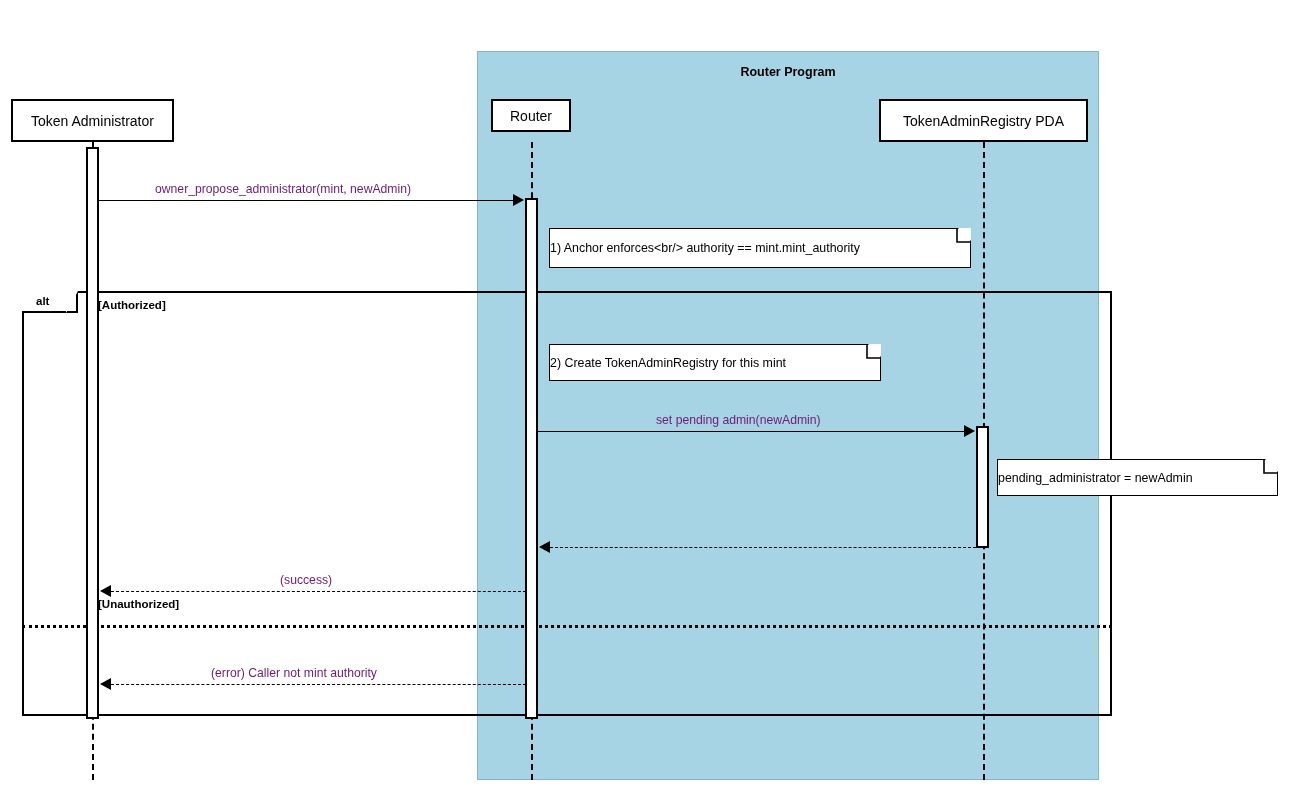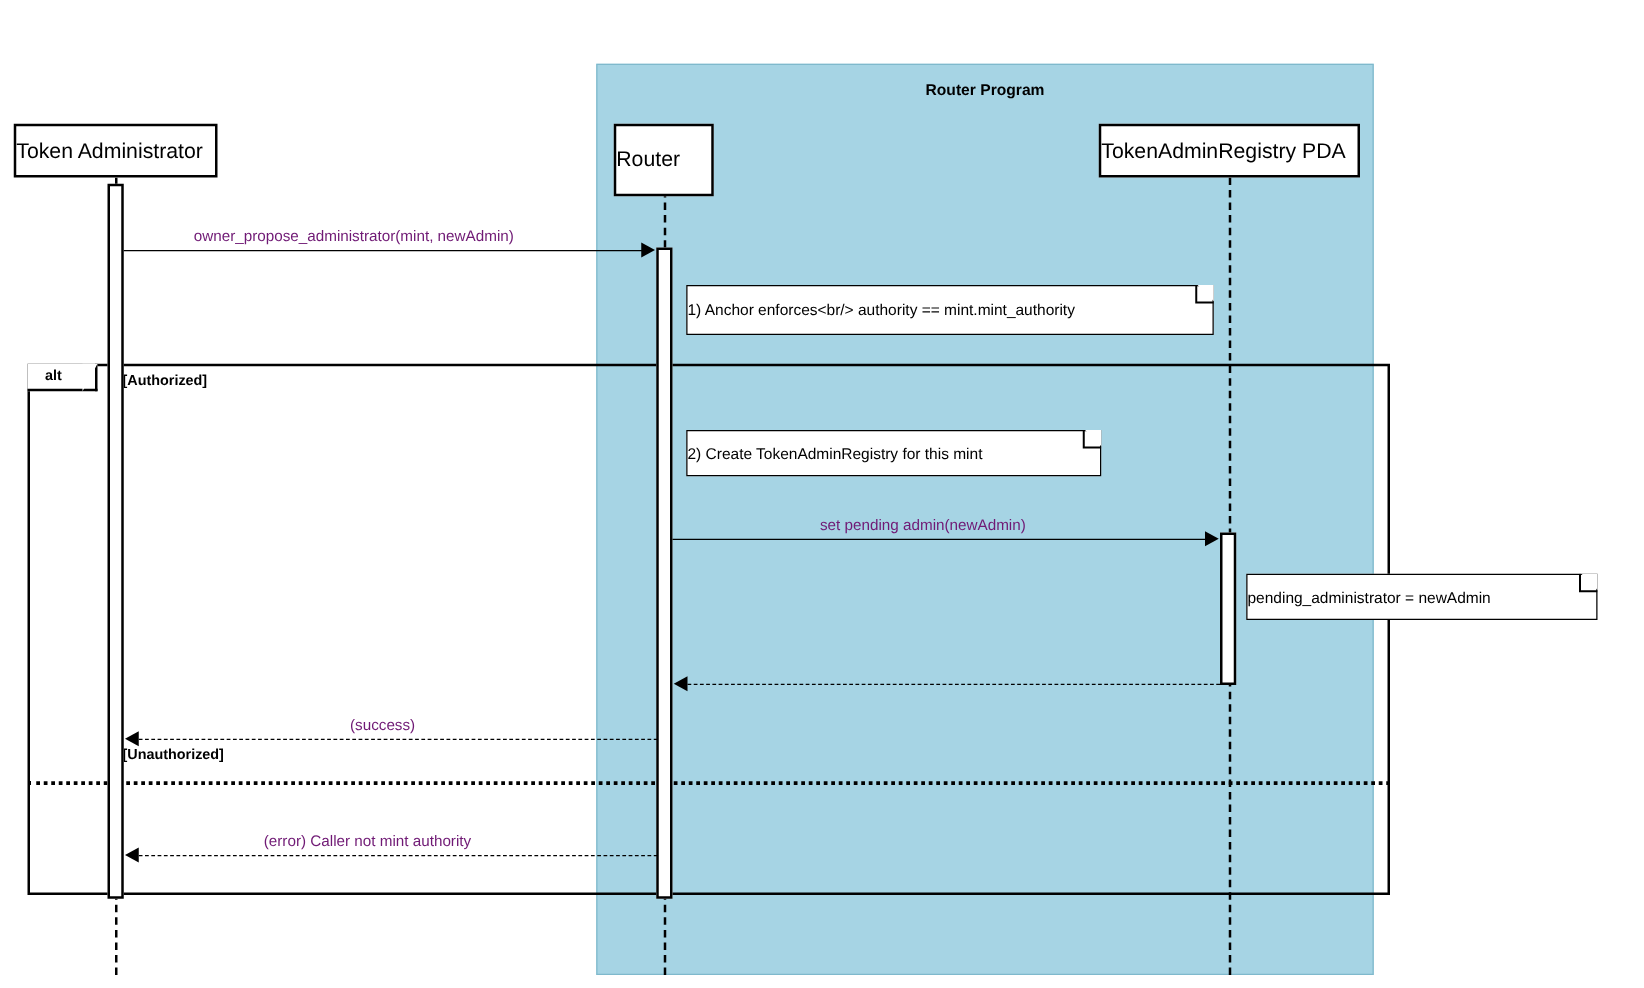"Token Administrator" .actor-box { font-size: 17px -> 14px; justify-content: none -> center }
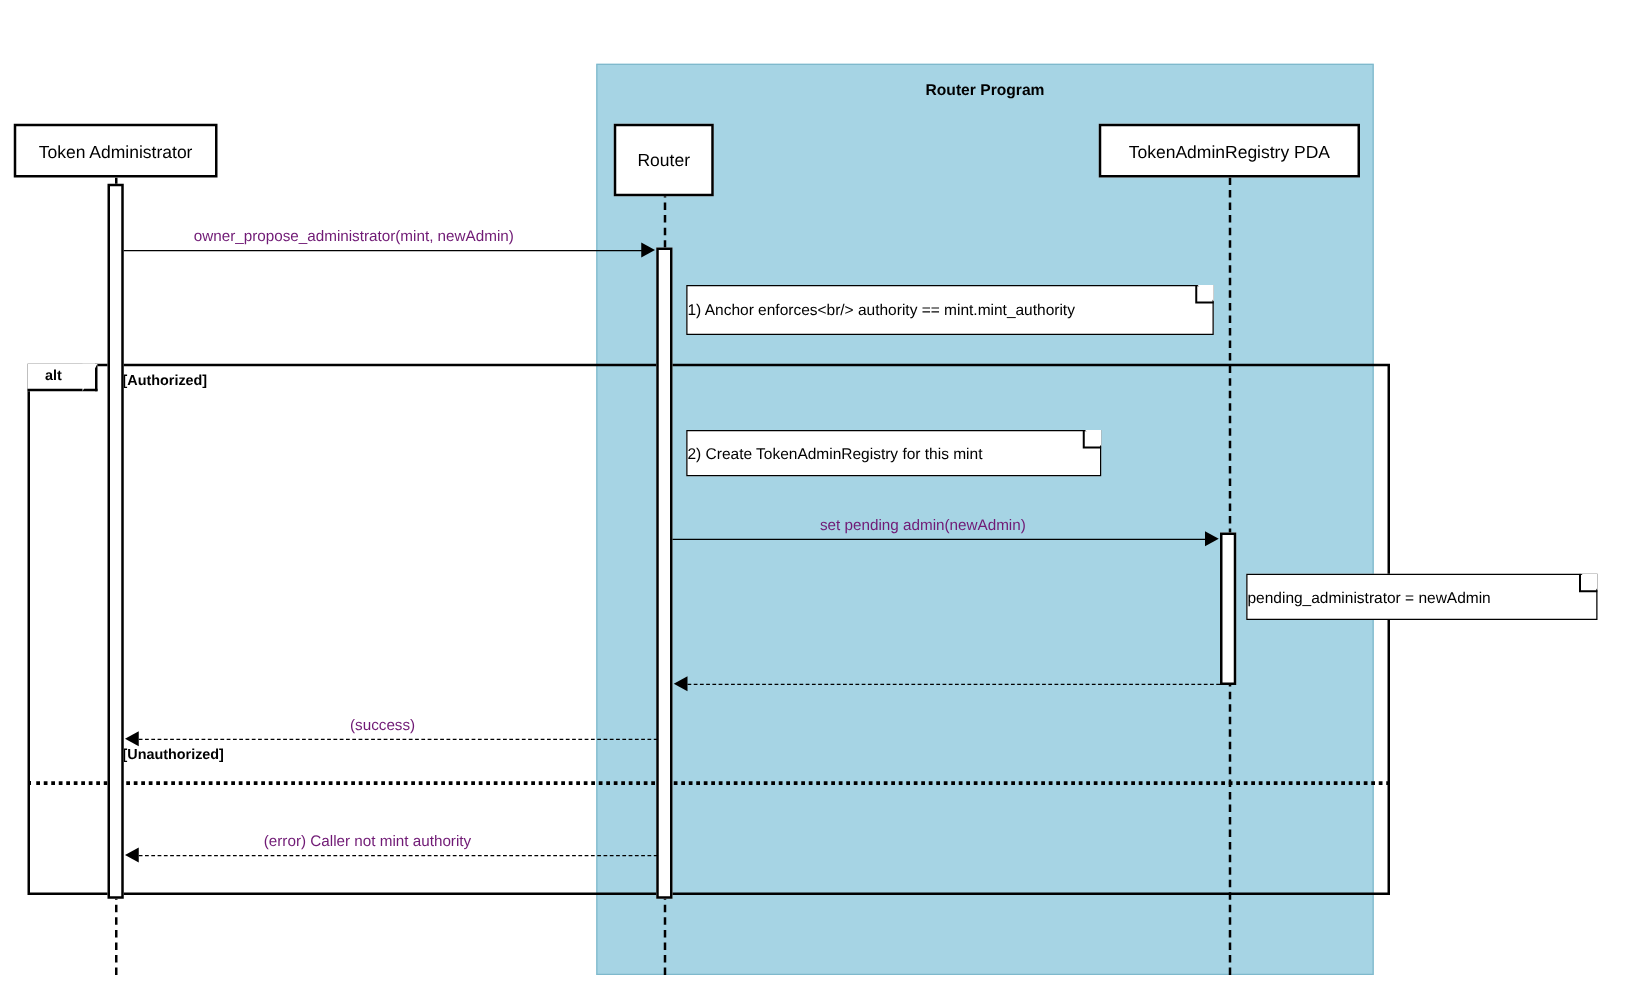"Router" div.actor-box { height: 58px -> 33px }
